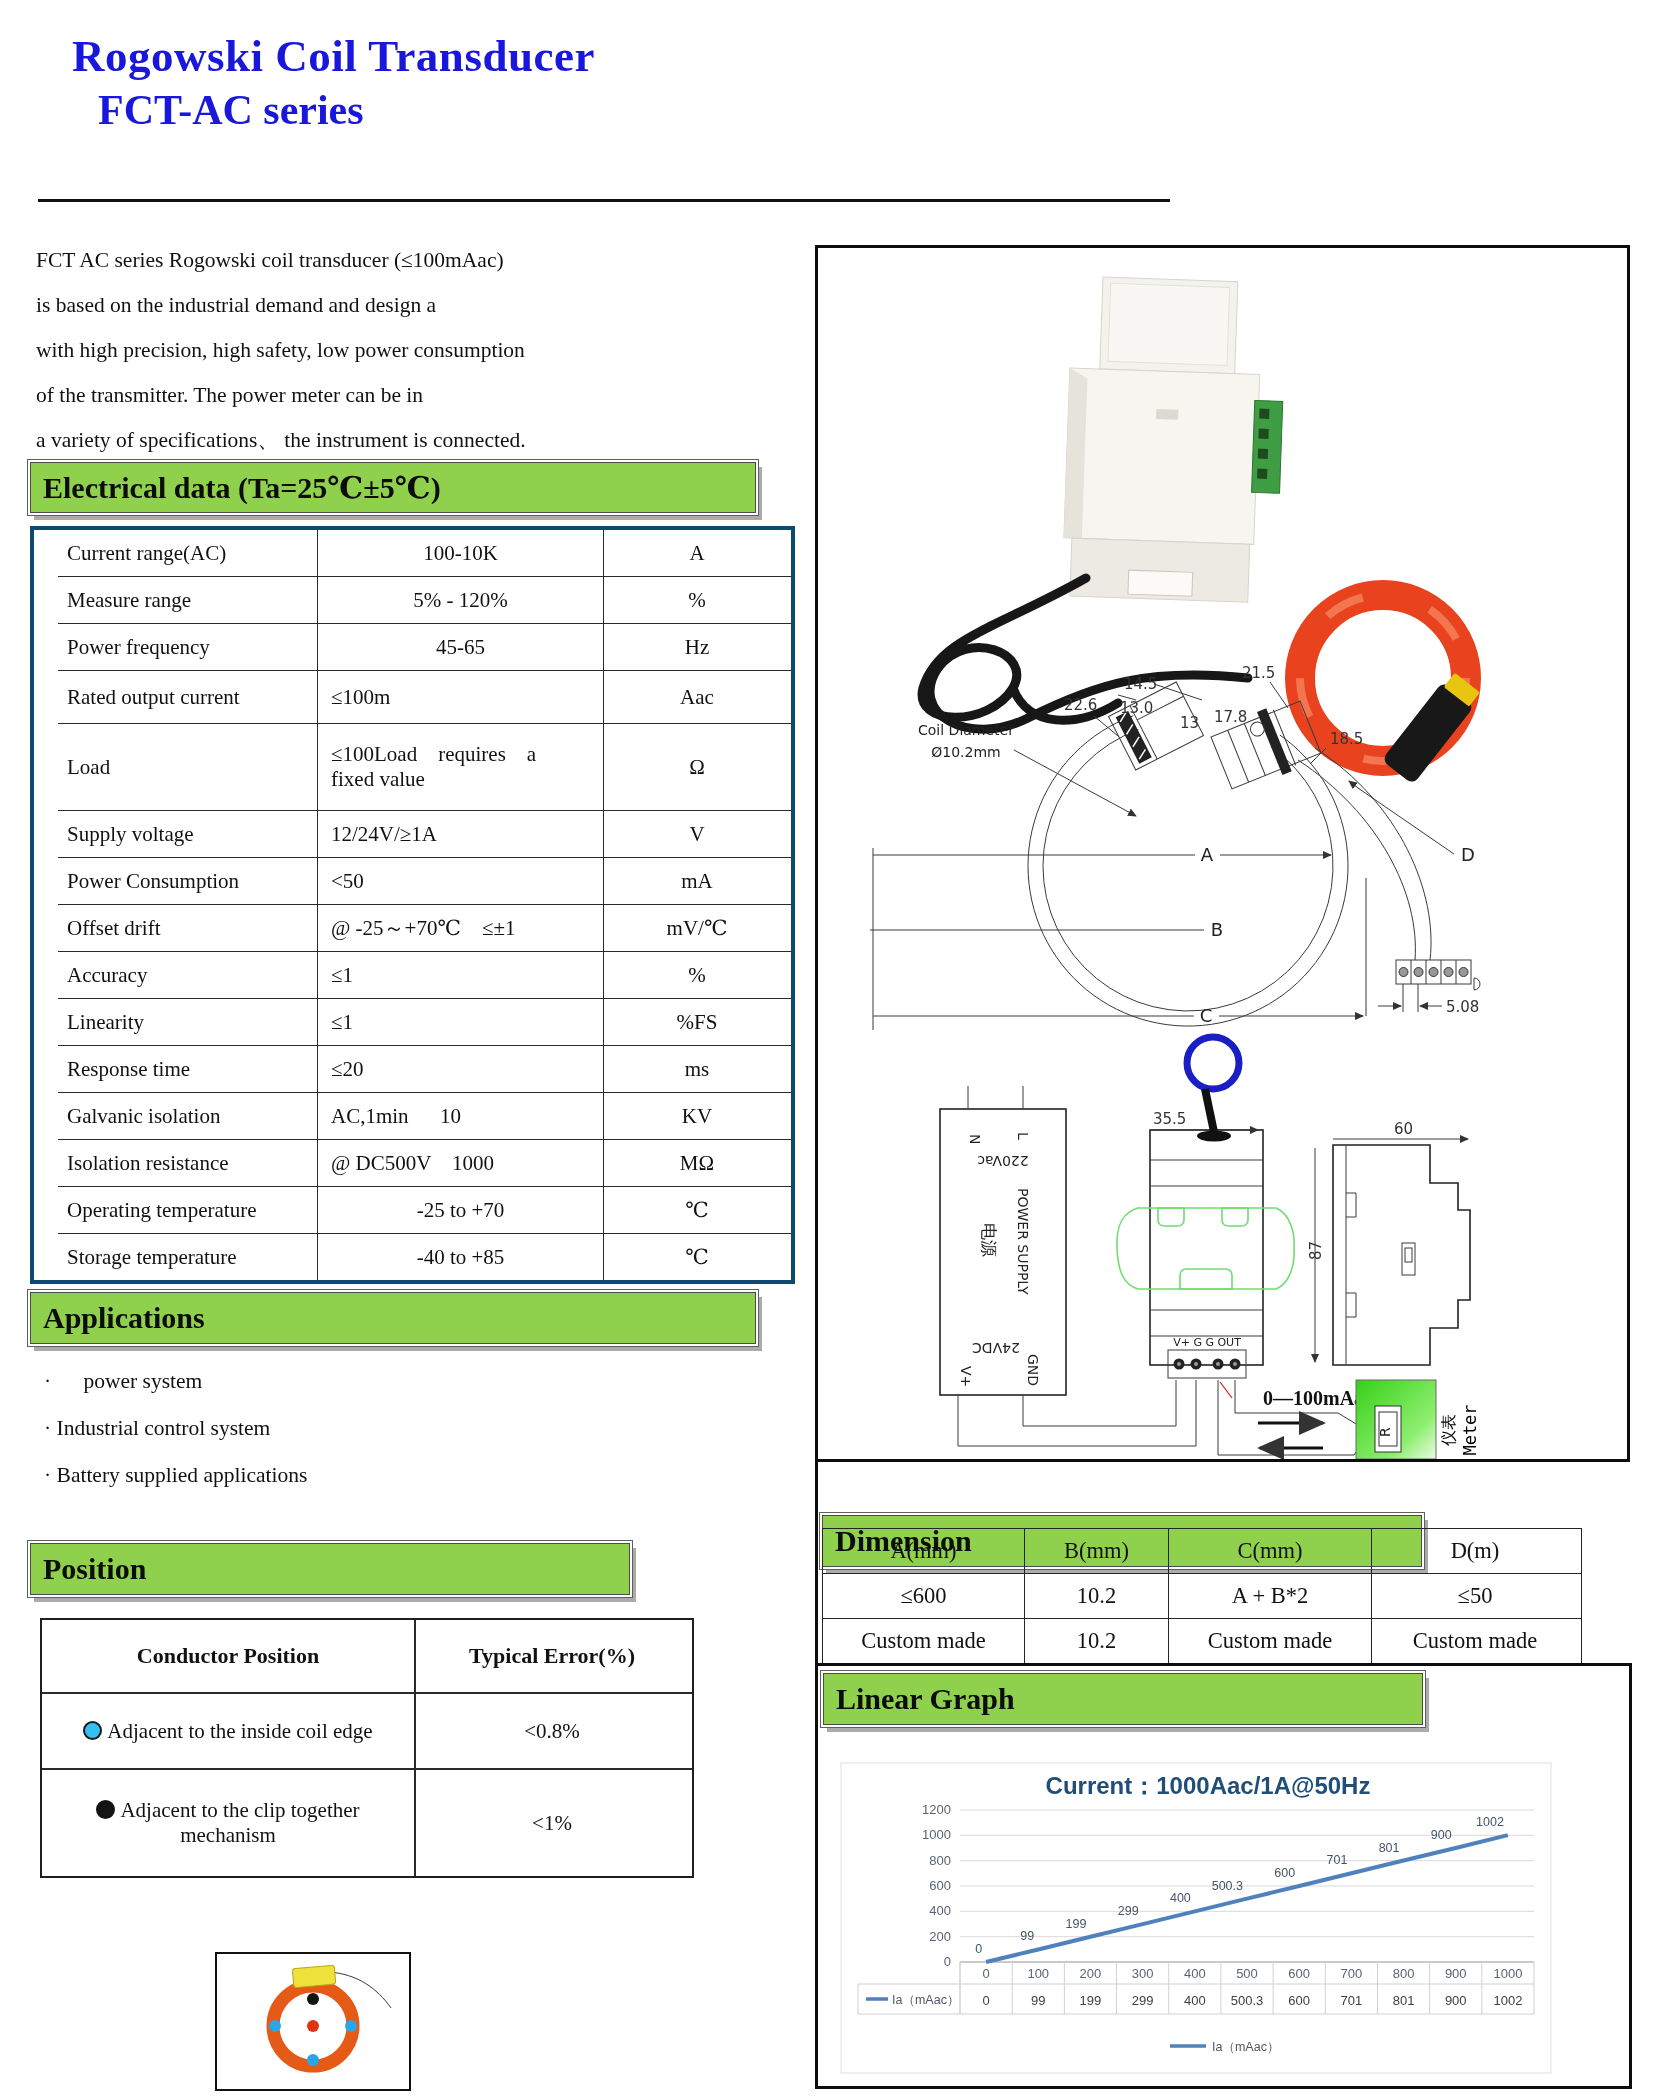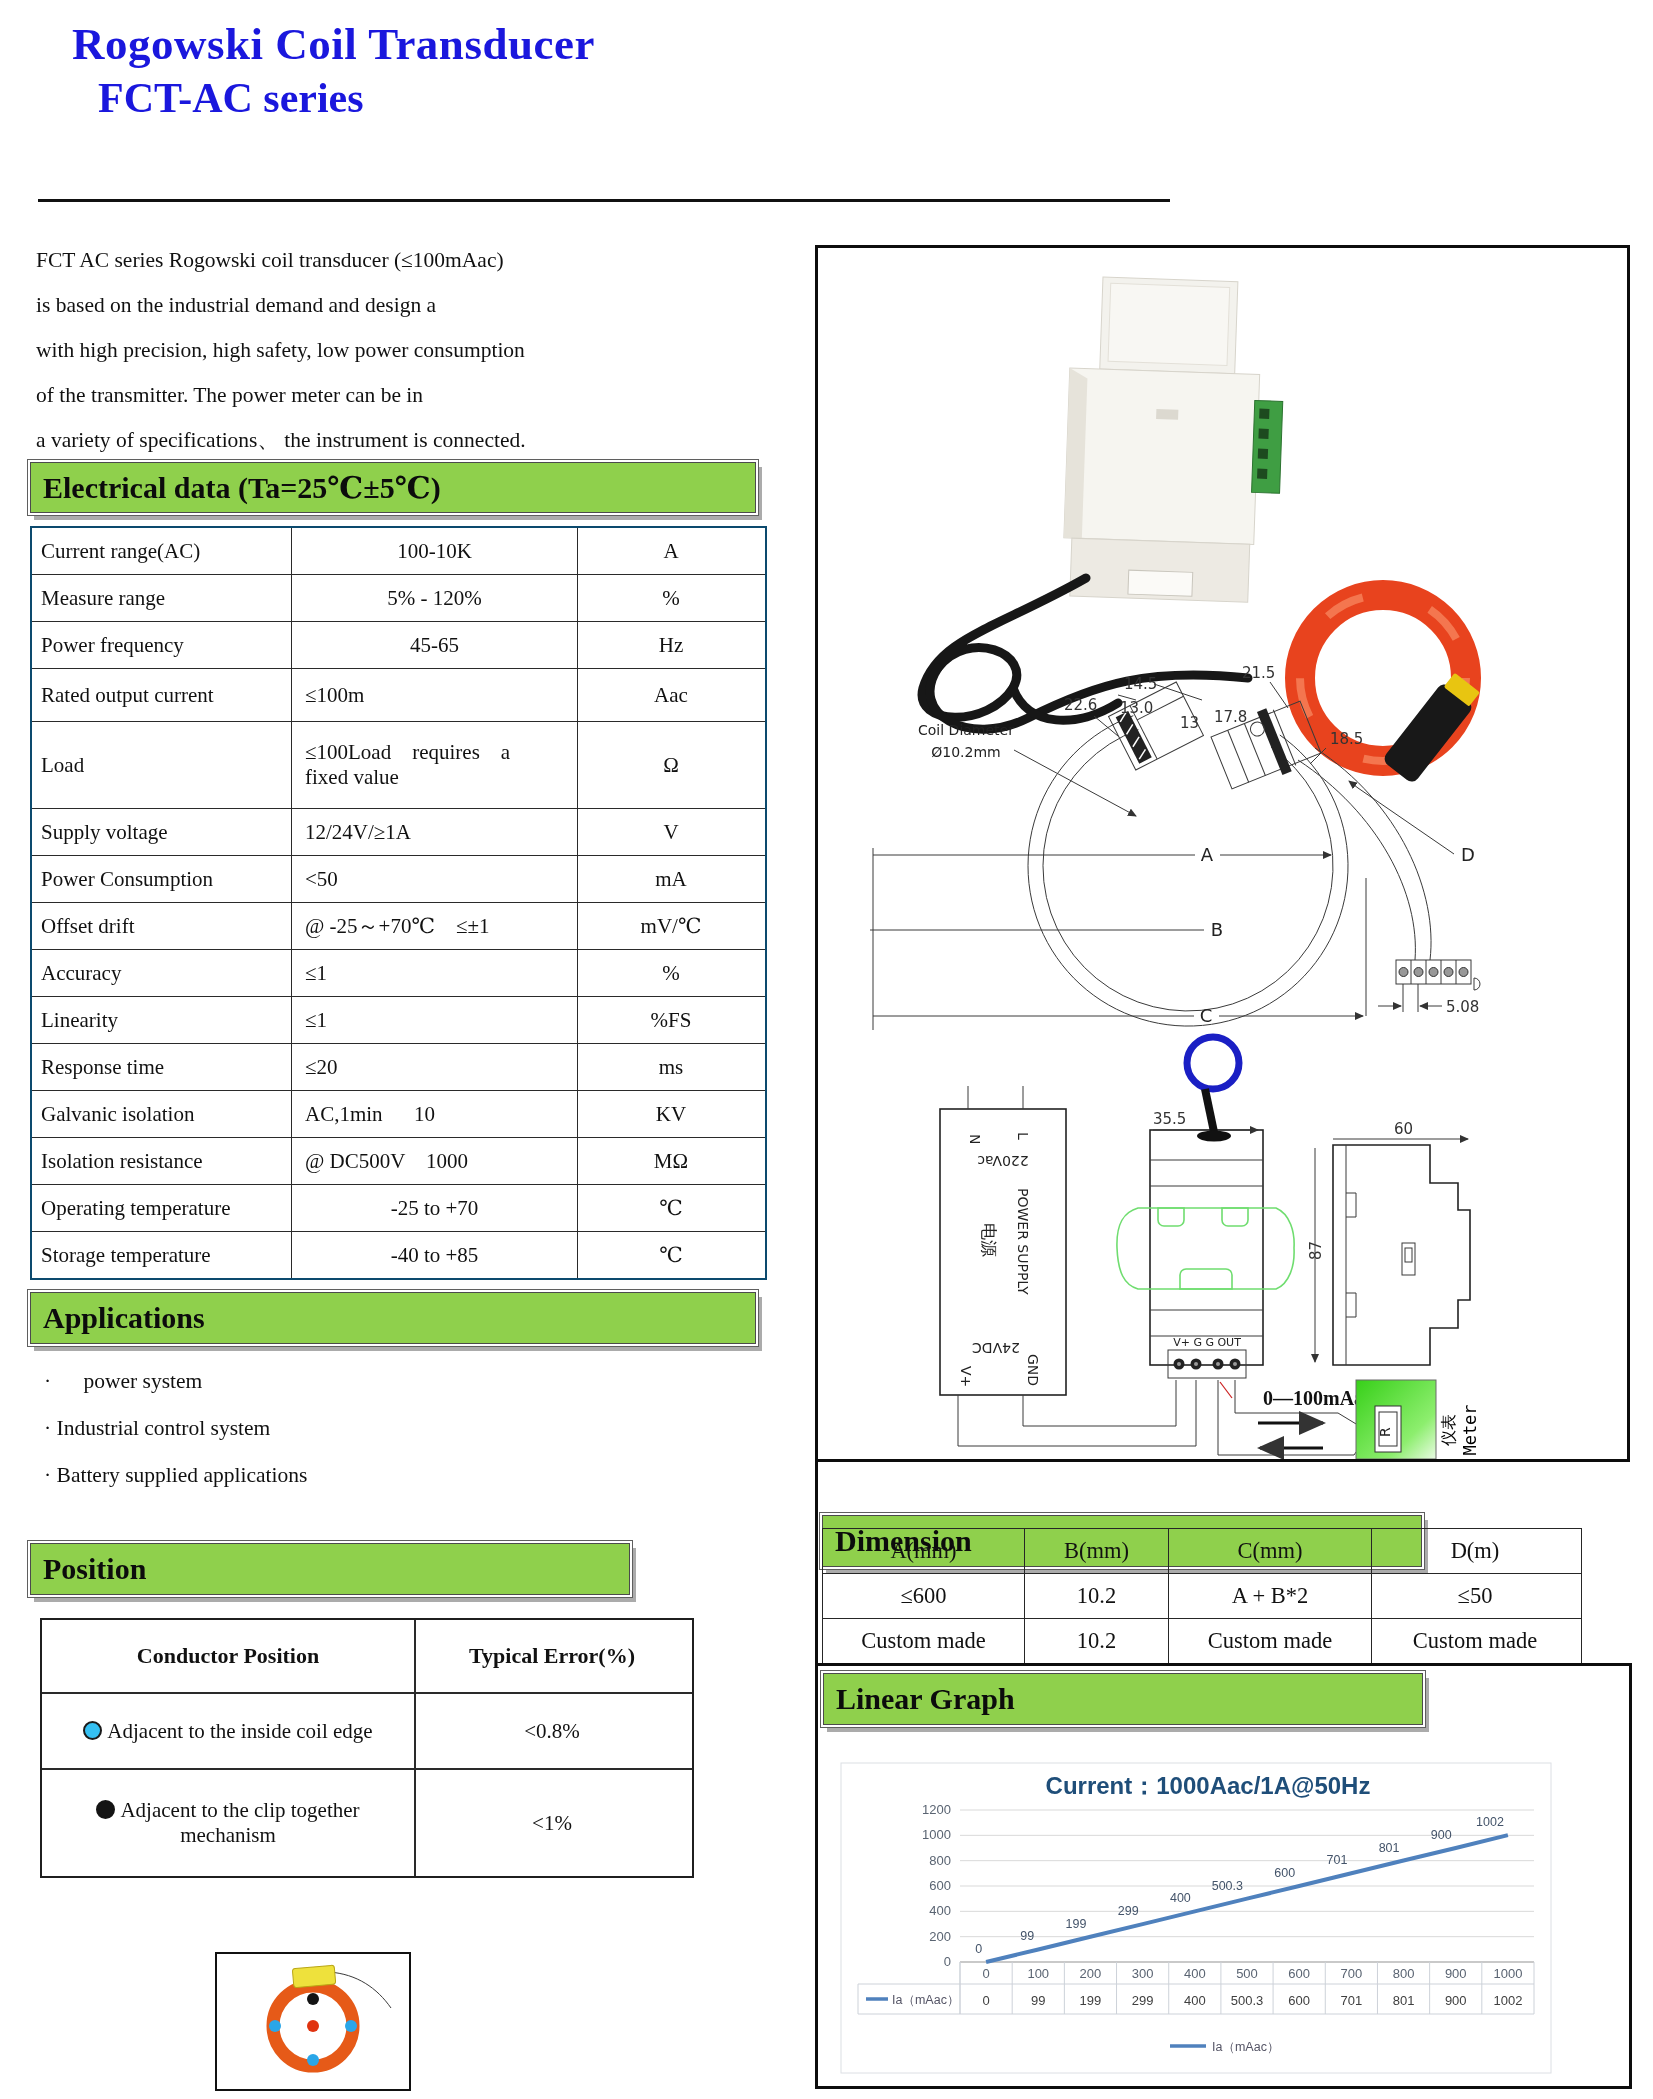"Rogowski Coil Transducer" #title1 { margin-top: none -> 12px }
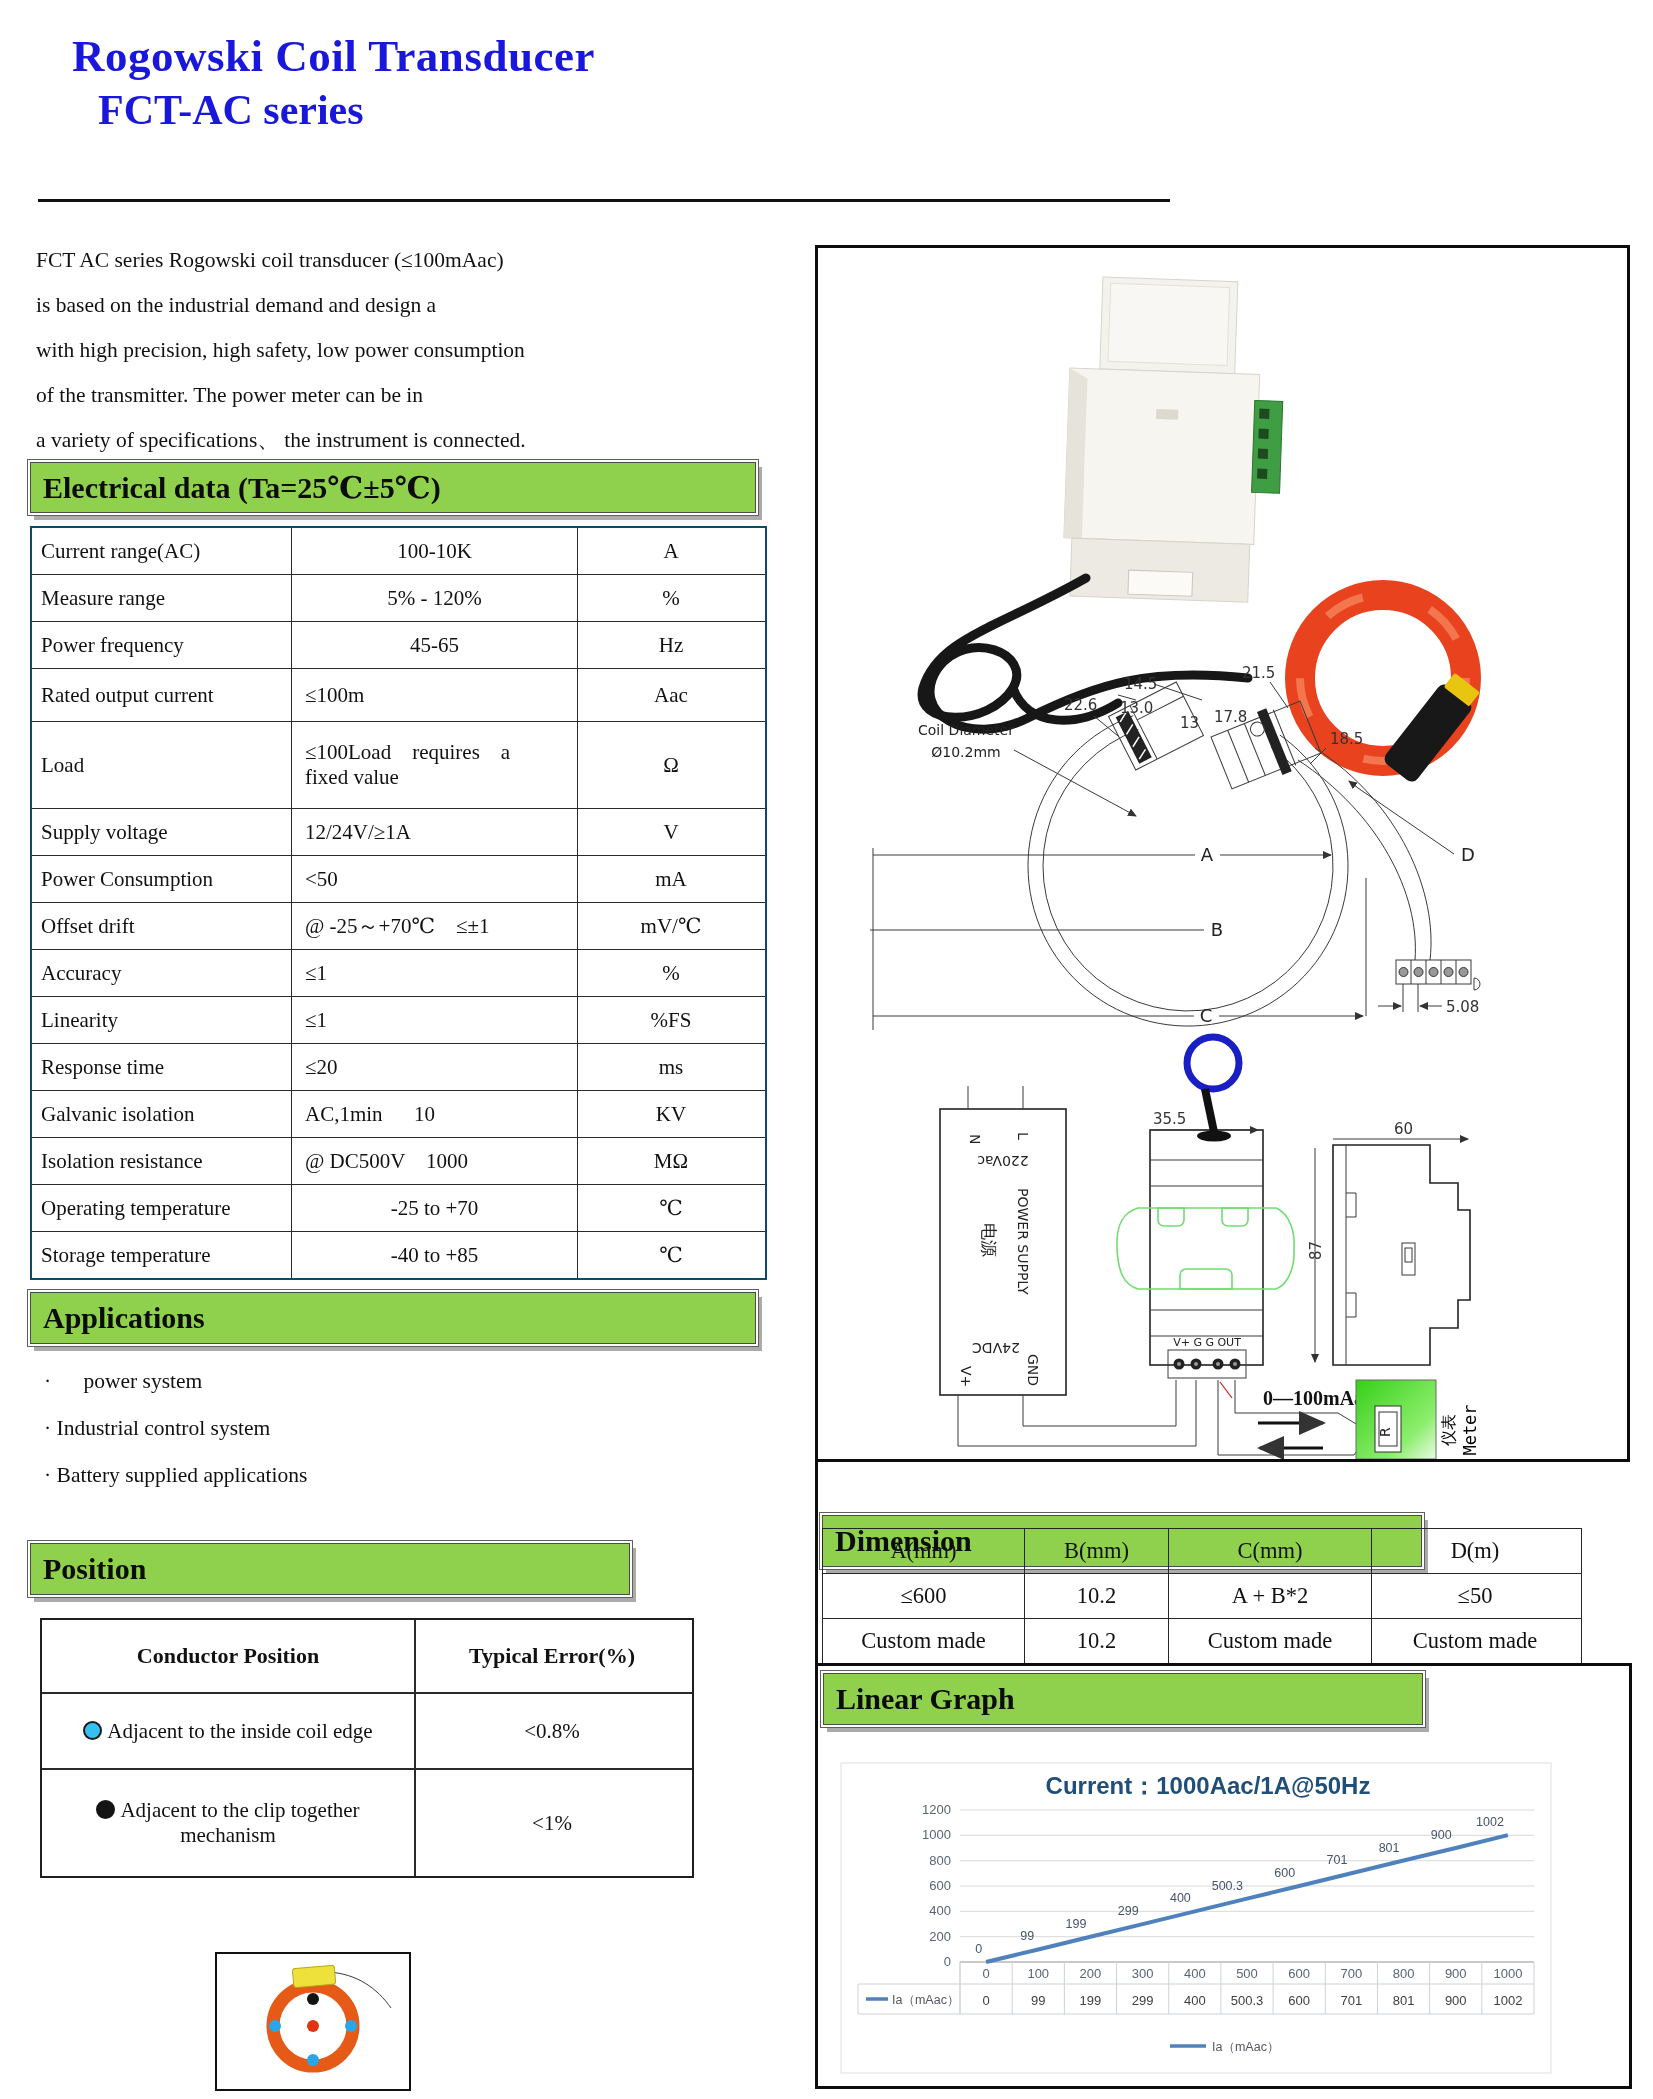"Current range(AC)" #etable { border: 2px solid #0c4a6e -> 4px solid #0c4a6e; padding-left: none -> 24px }
